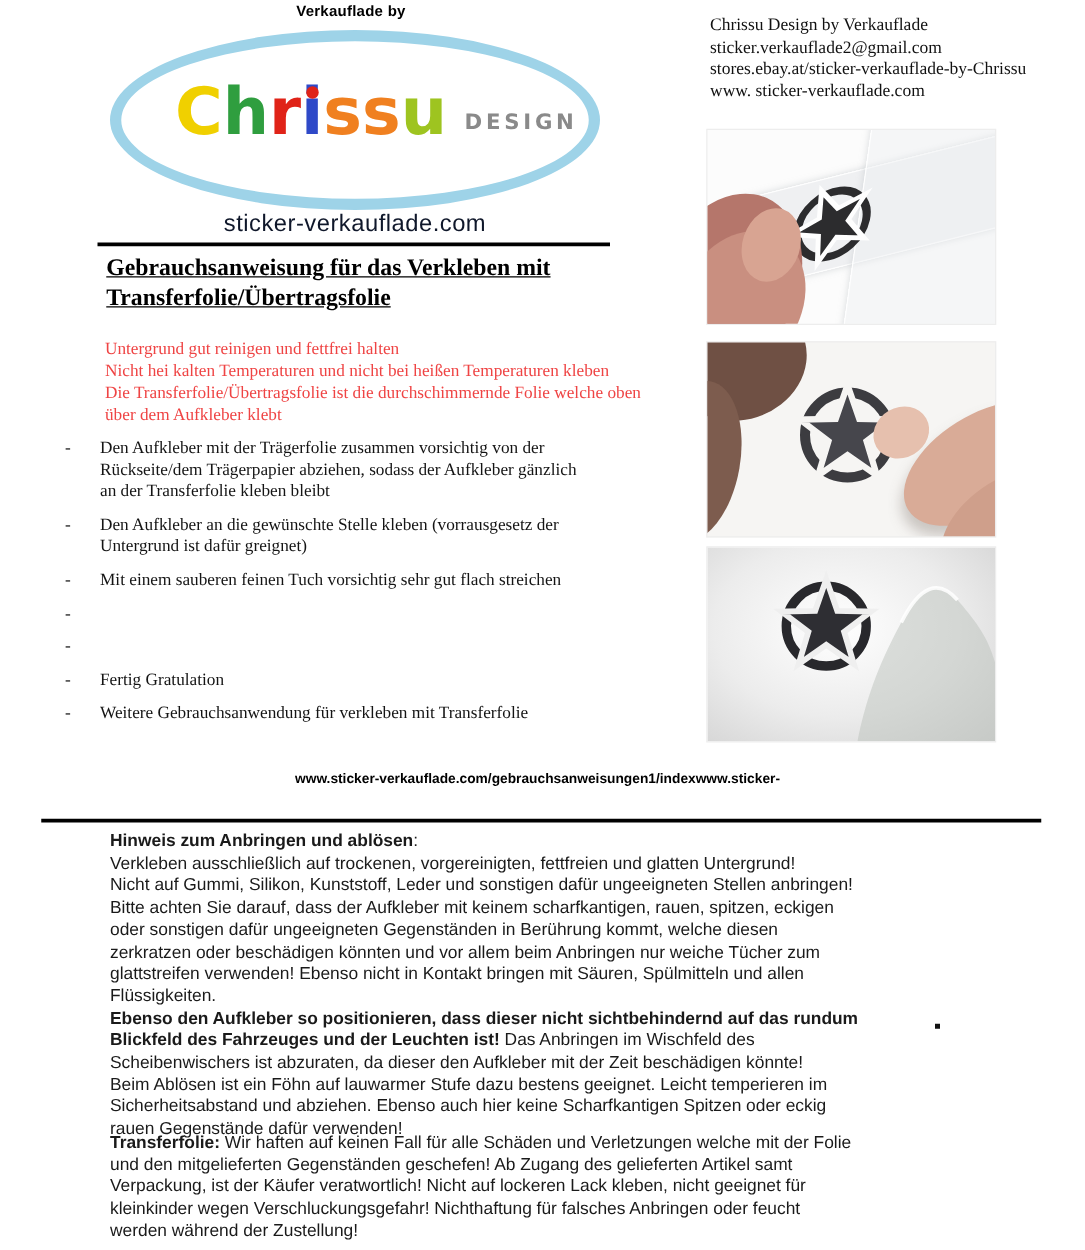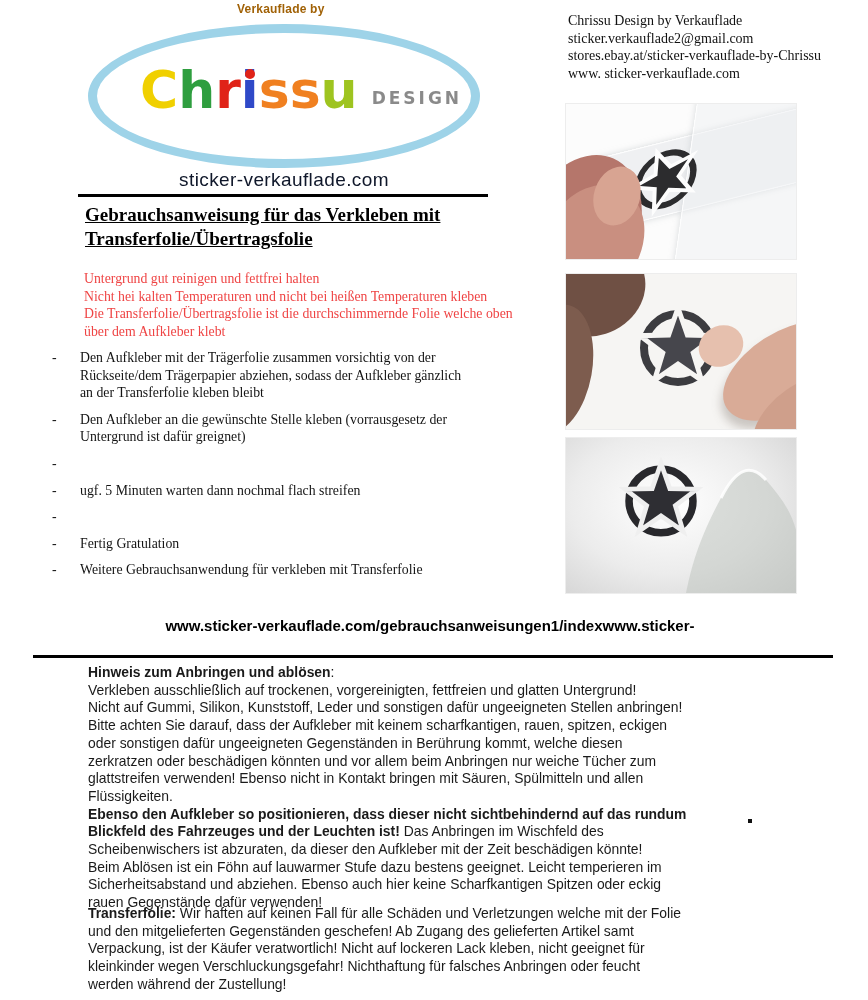"Verkauflade by" #tagline { color: #a16207 -> #000000 }
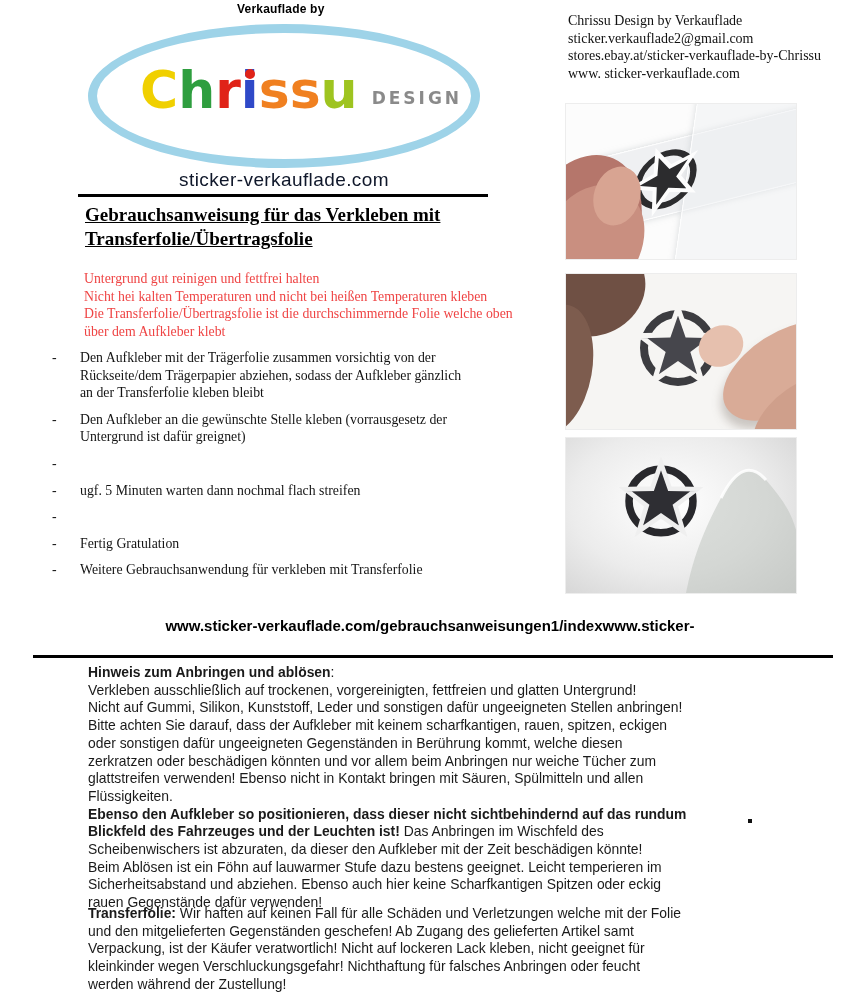"Mit einem sauberen feinen Tuch" span.bullet-text { html: none -> <span>Mit einem sauberen feinen Tuch vorsichtig sehr gut flach streichen</span> }
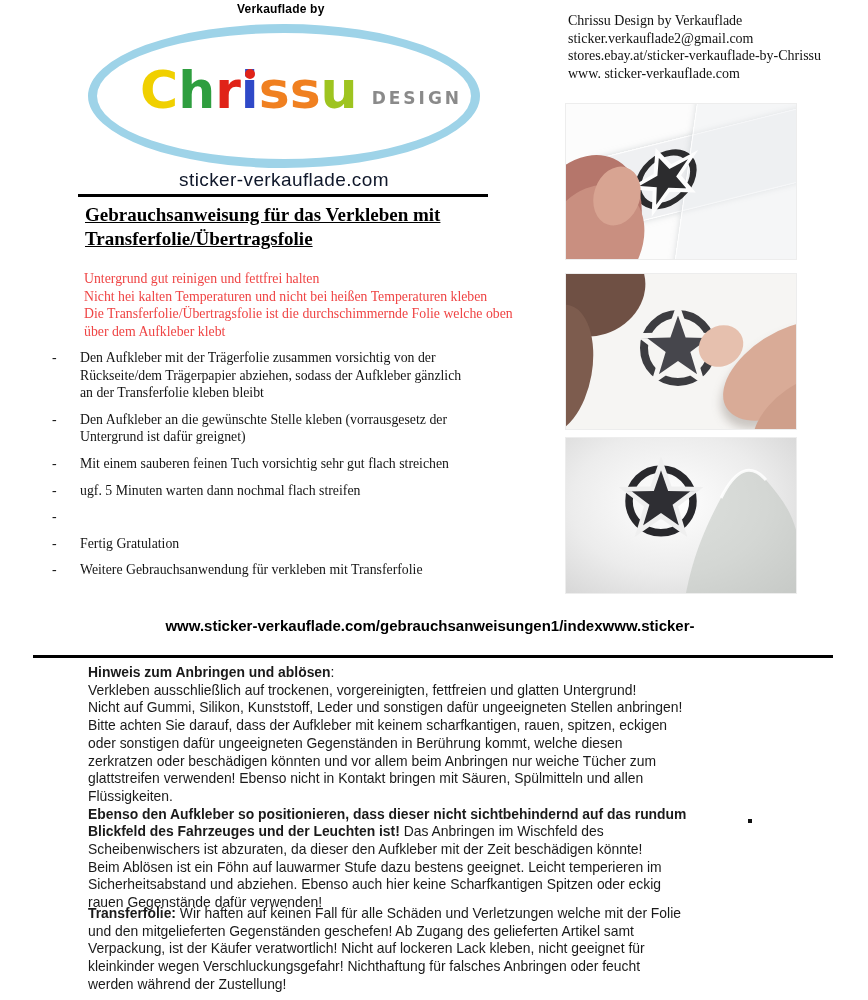"ugf. 5 Minuten warten dann" span.bullet-text { html: <span>ugf. 5 Minuten warten dann nochmal flach streifen</span> -> none }
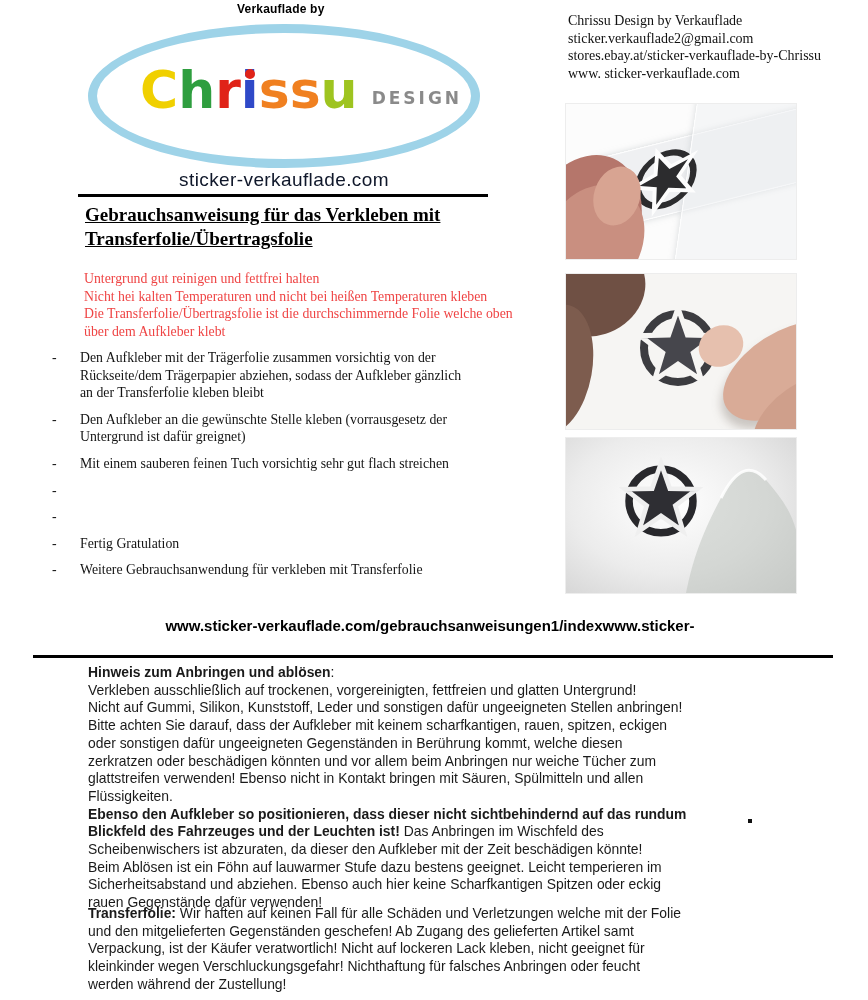"www.sticker-verkauflade.com/gebrauchsanw" #url-line { font-size: 15px -> 11px }
